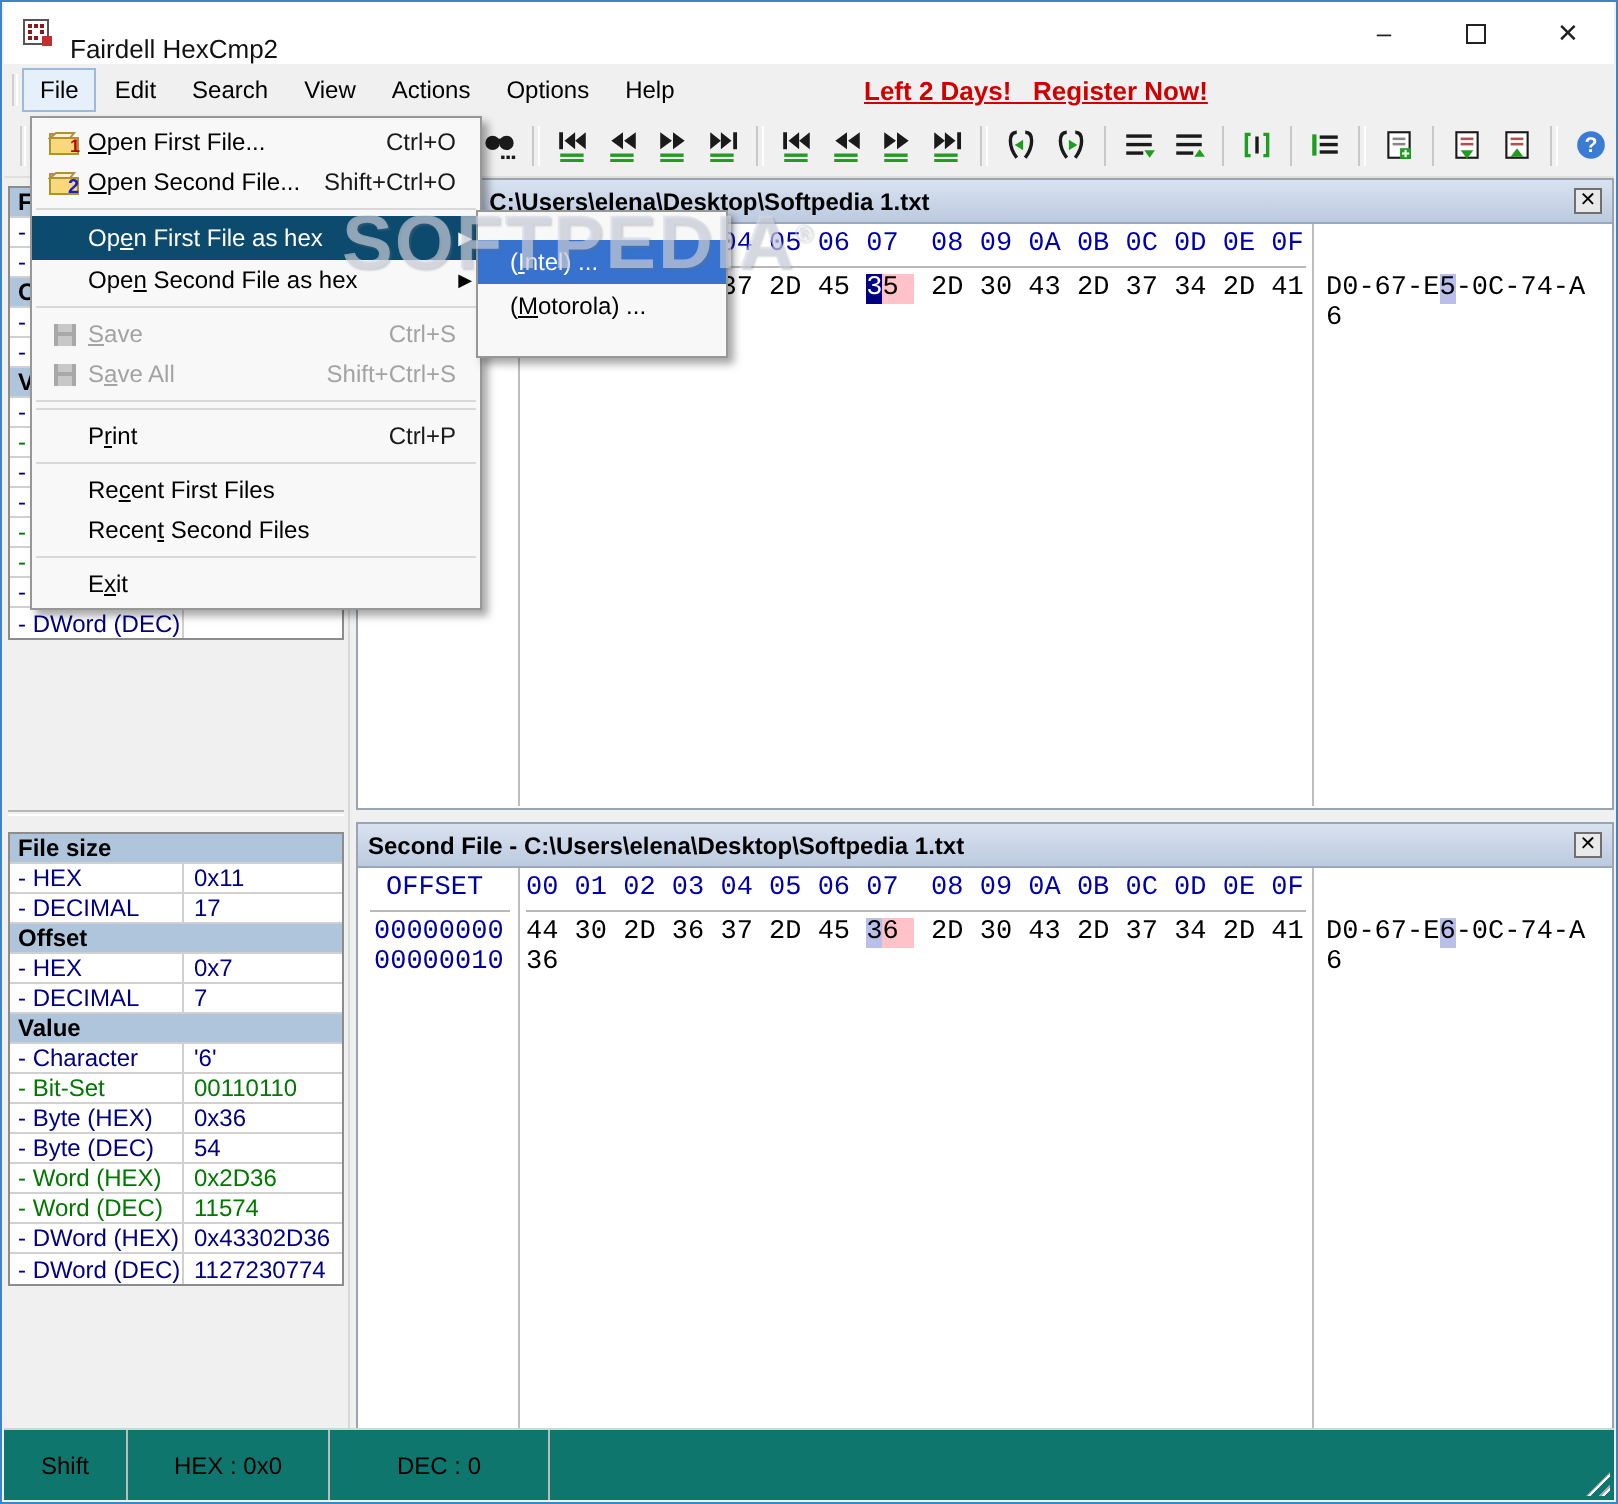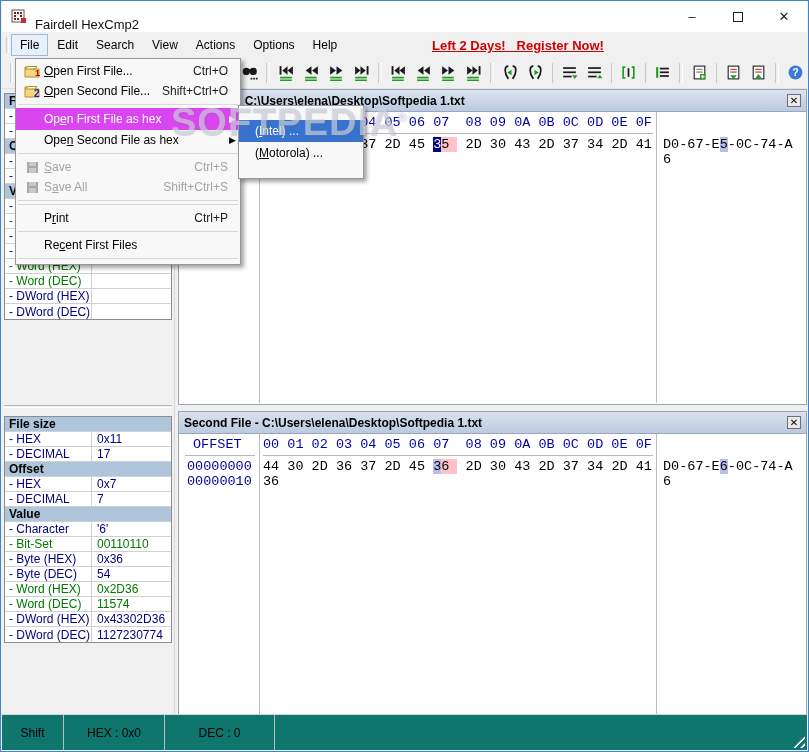"Open First File as hex" .fm-item.hl { background: #d946ef -> #0c4a6e }
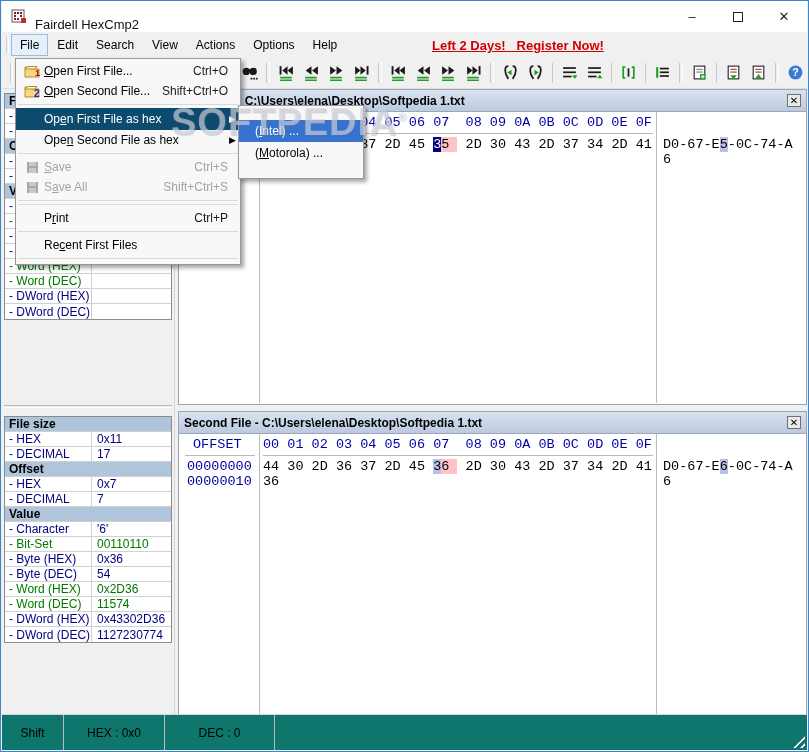"Recent Second Files" div.fm-item { html: none -> <div> <span></span> <span>Recen<u>t</u> Second Files</span> </div> }
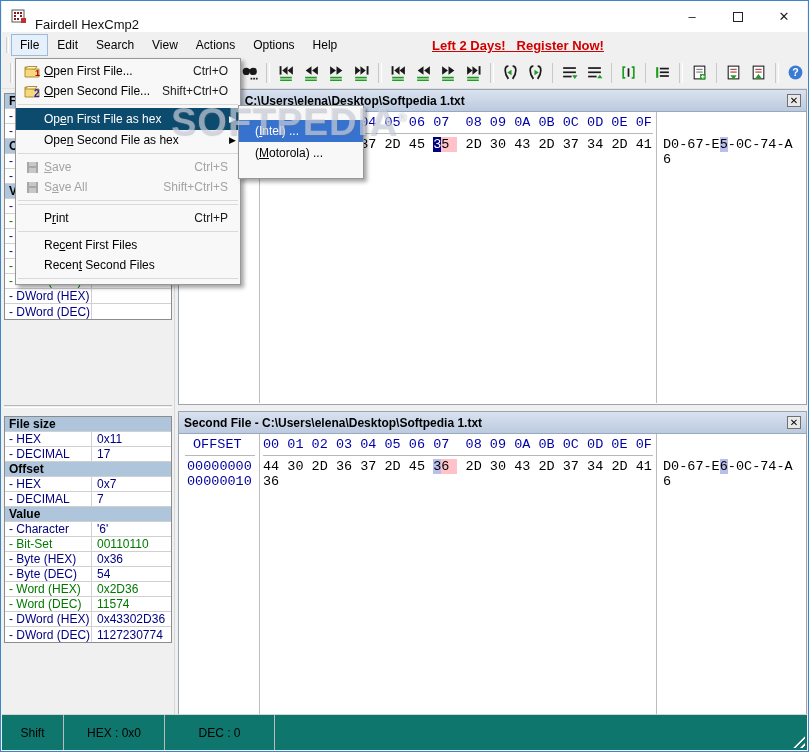"Exit" div.fm-item { html: none -> <div> <span></span> <span>E<u>x</u>it</span> </div> }
